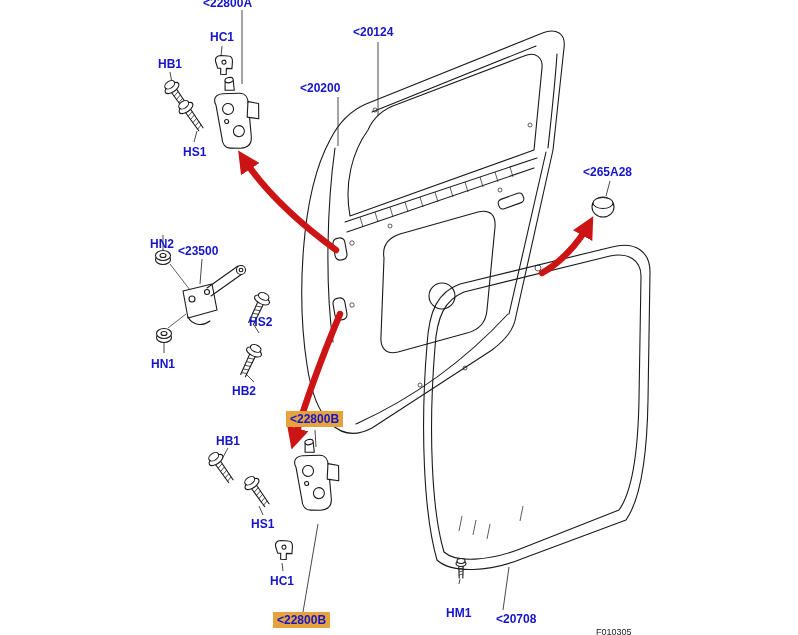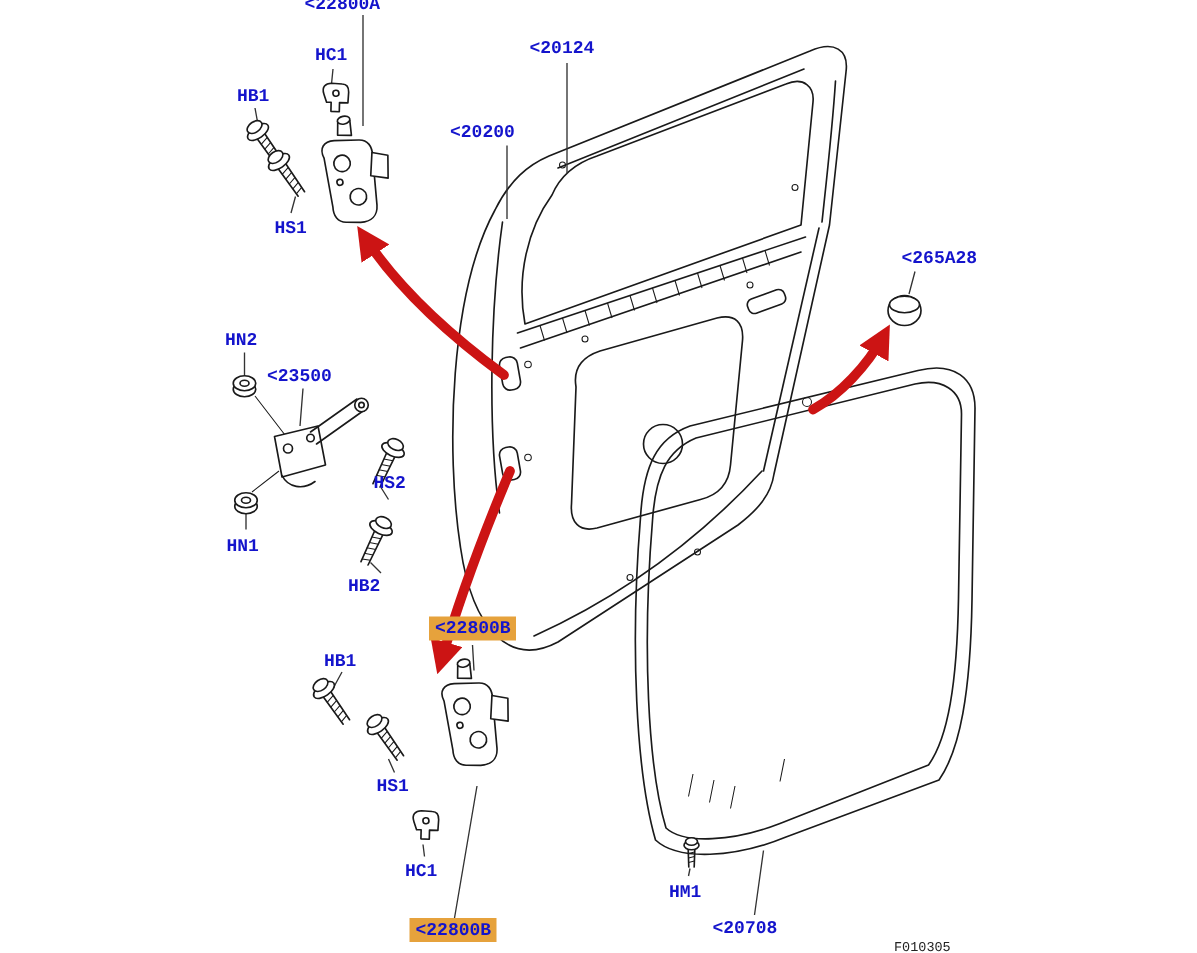"<22800A" .stage { font-family: Liberation Mono, monospace -> Liberation Sans, sans-serif }
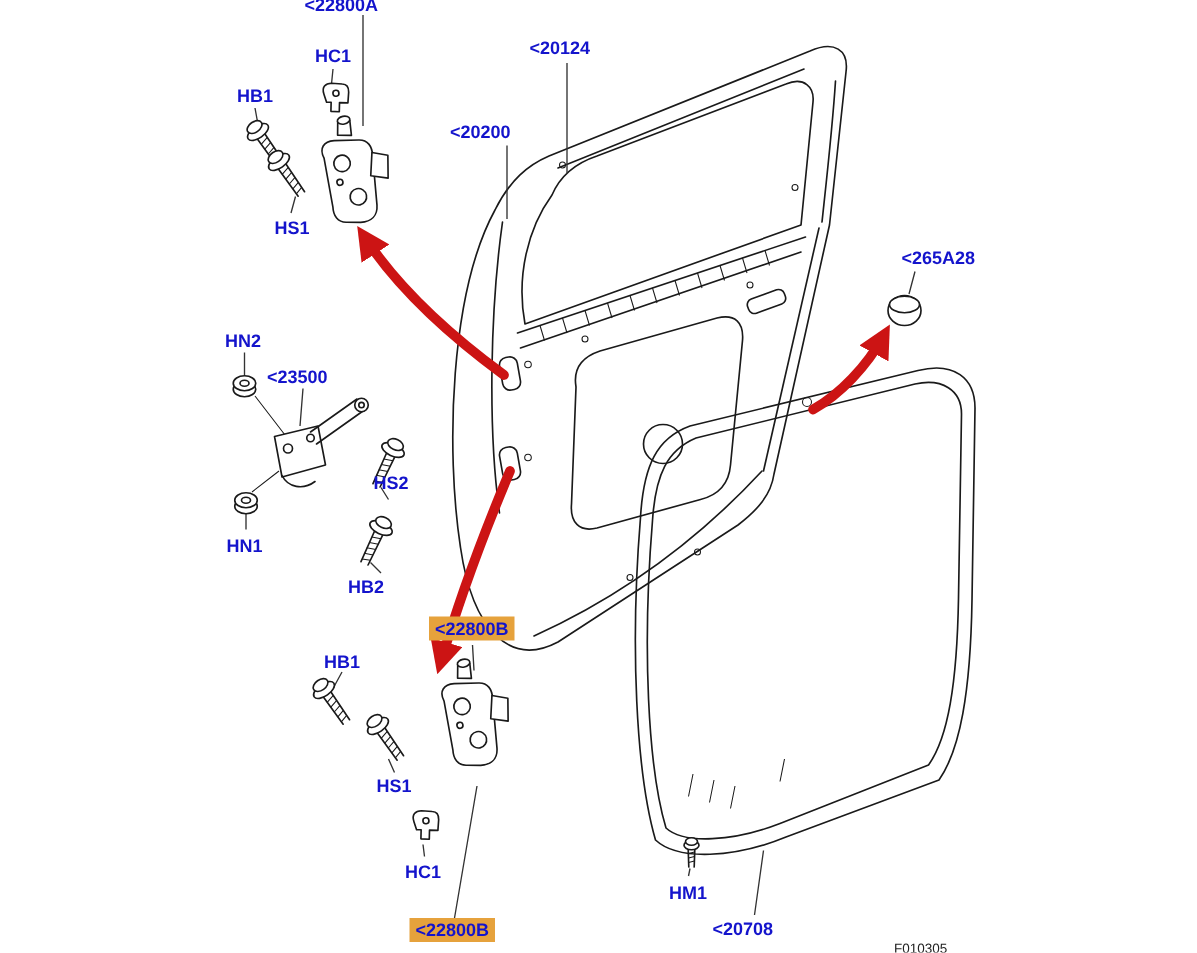"<265A28" div.lbl { left: 601px -> 583px }
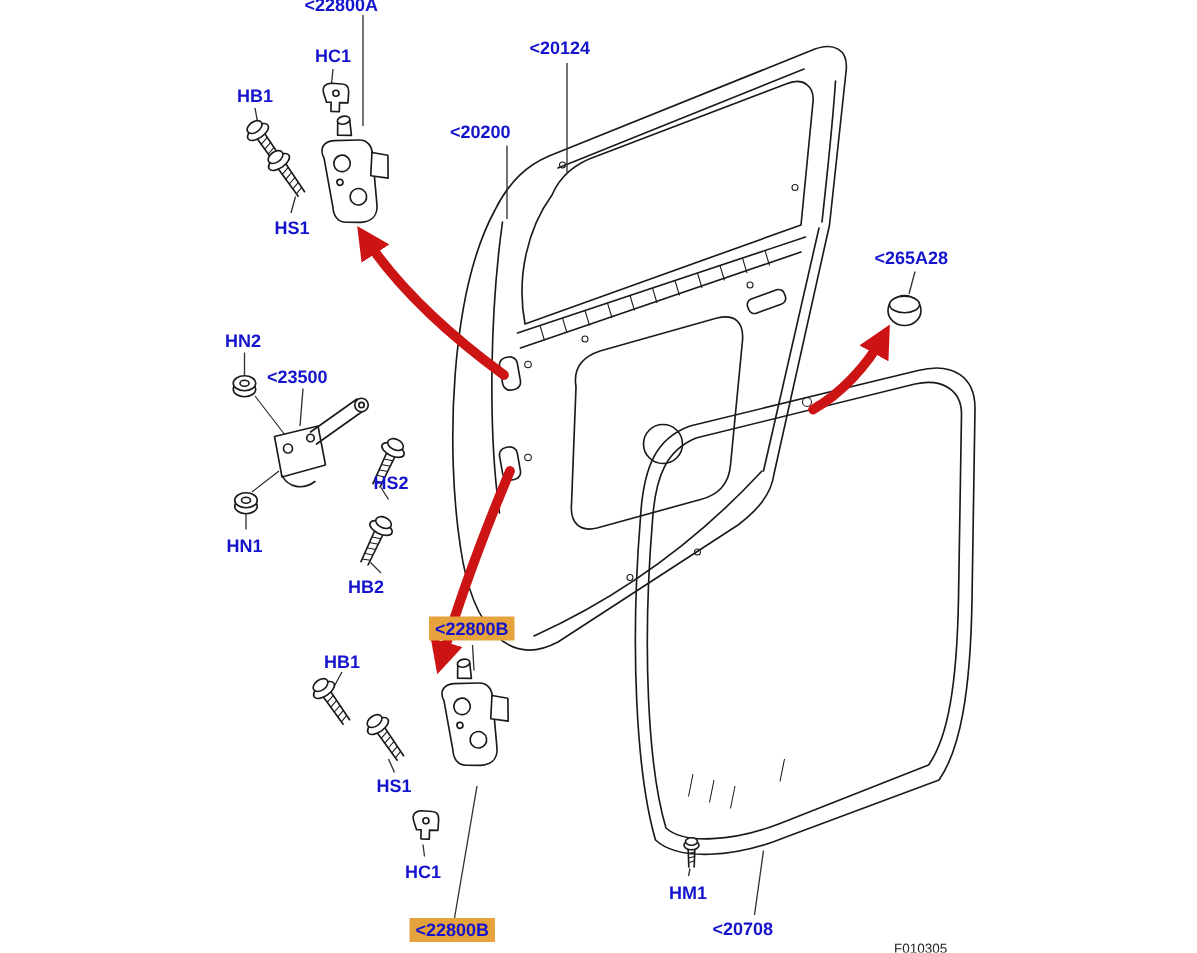"HN2" div.lbl { top: 220px -> 237px }
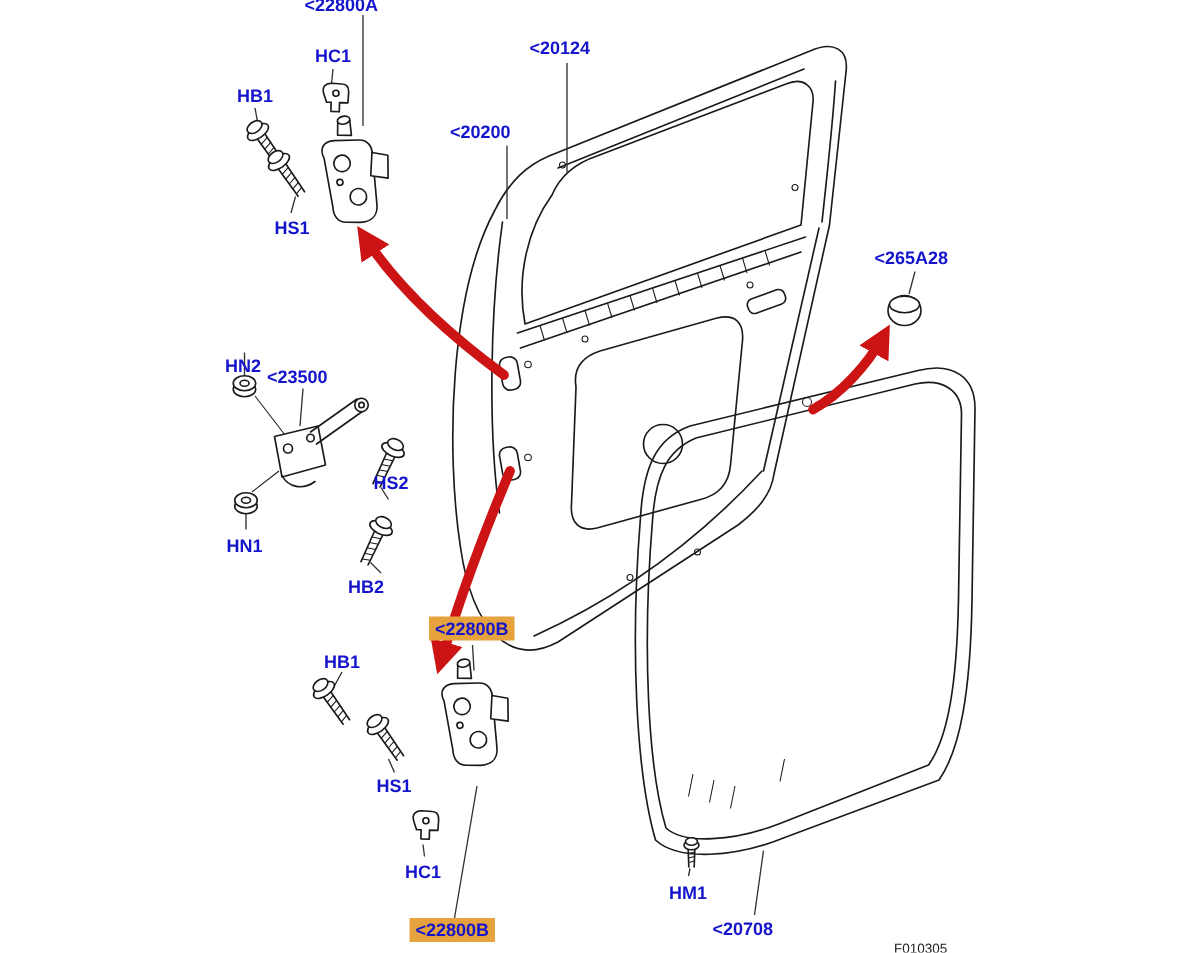"HM1" div.lbl { top: 588px -> 606px }
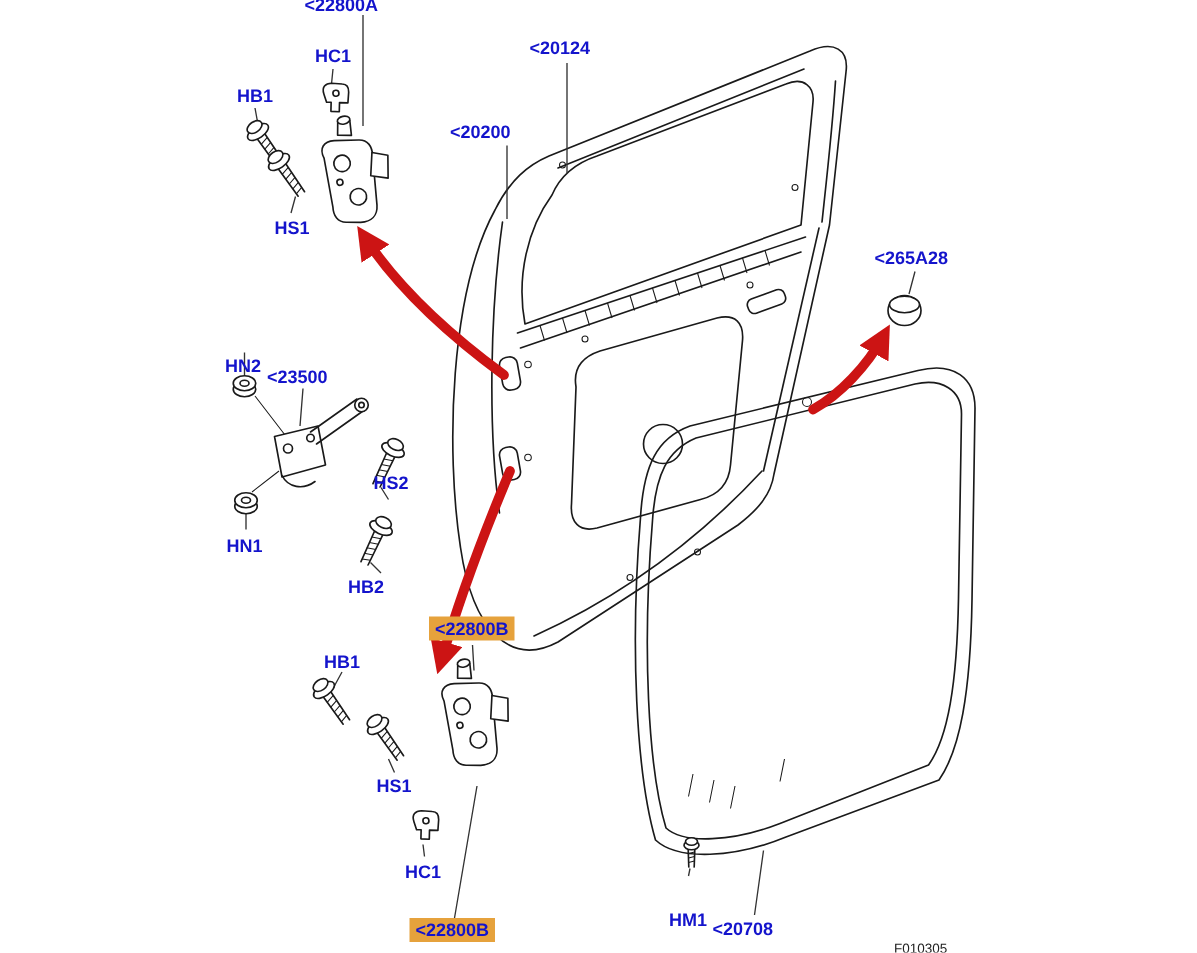"<20708" div.lbl { left: 475px -> 496px }
